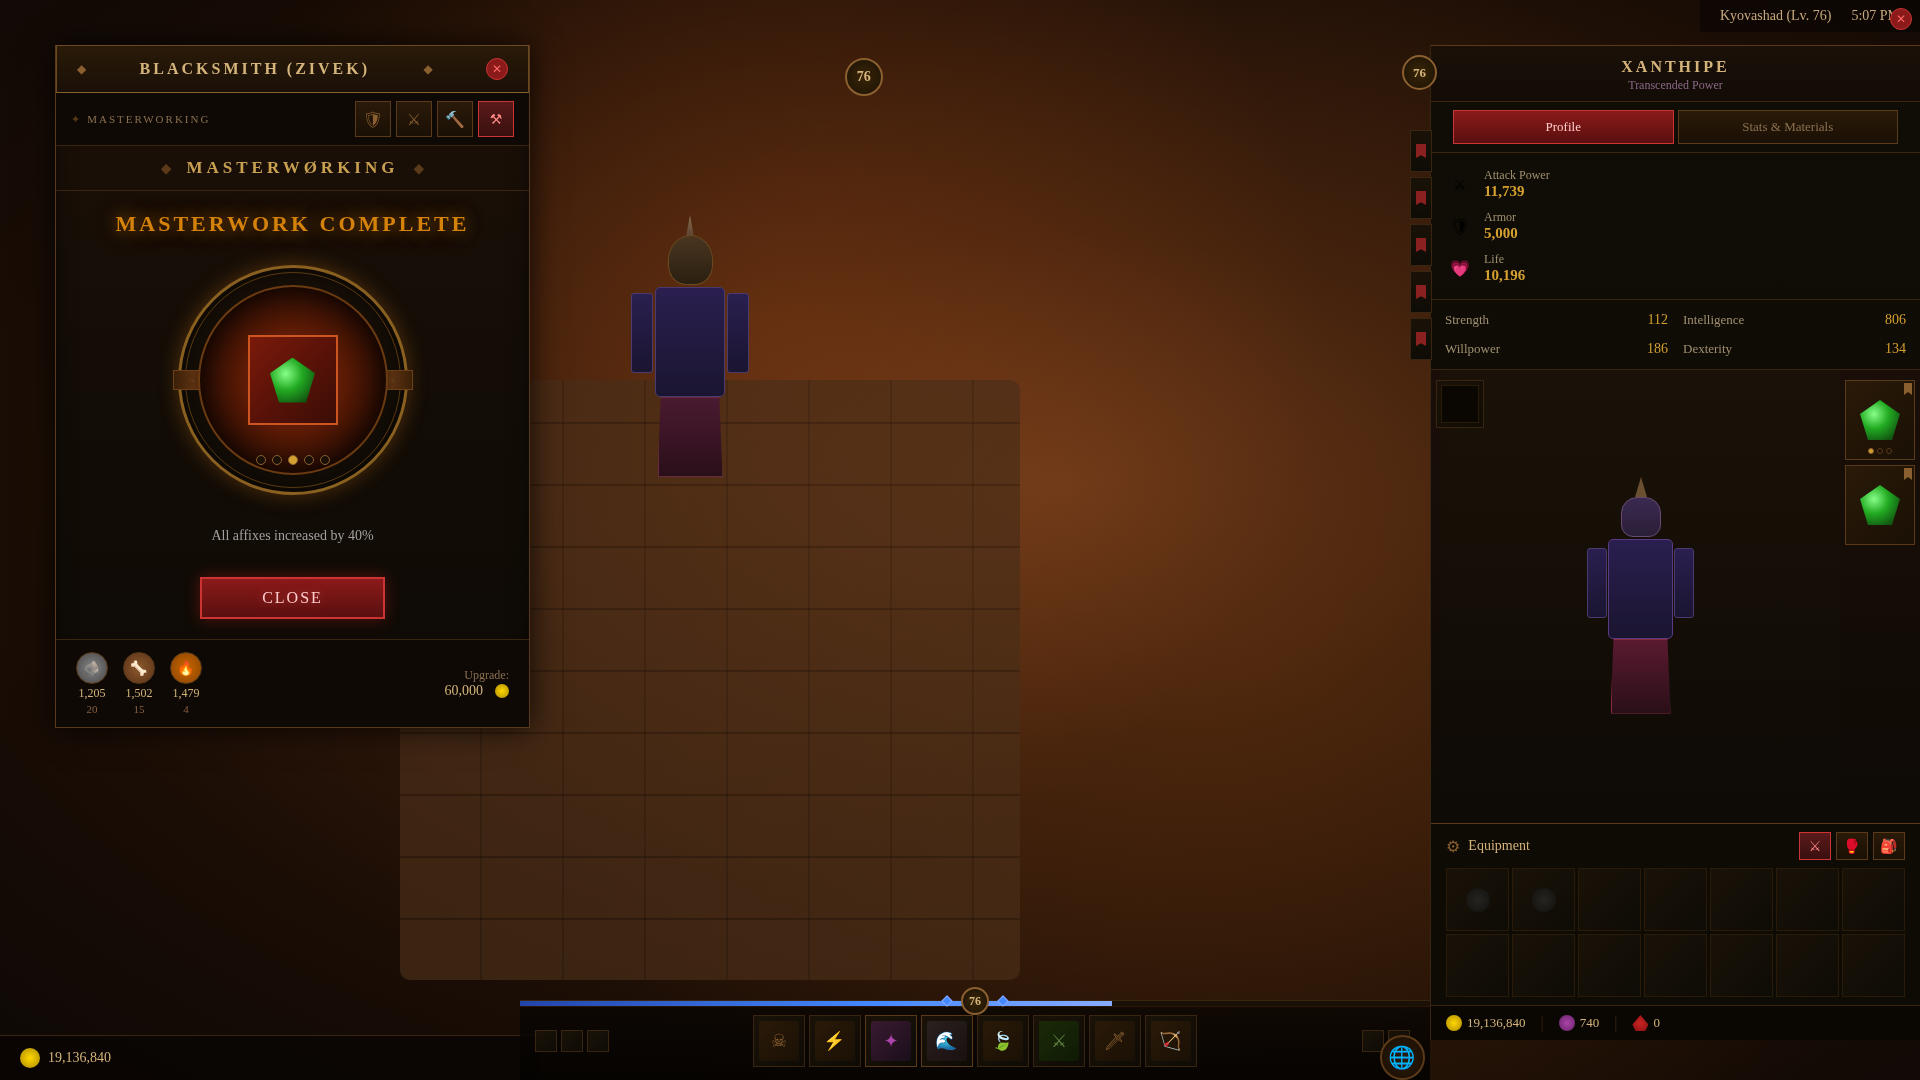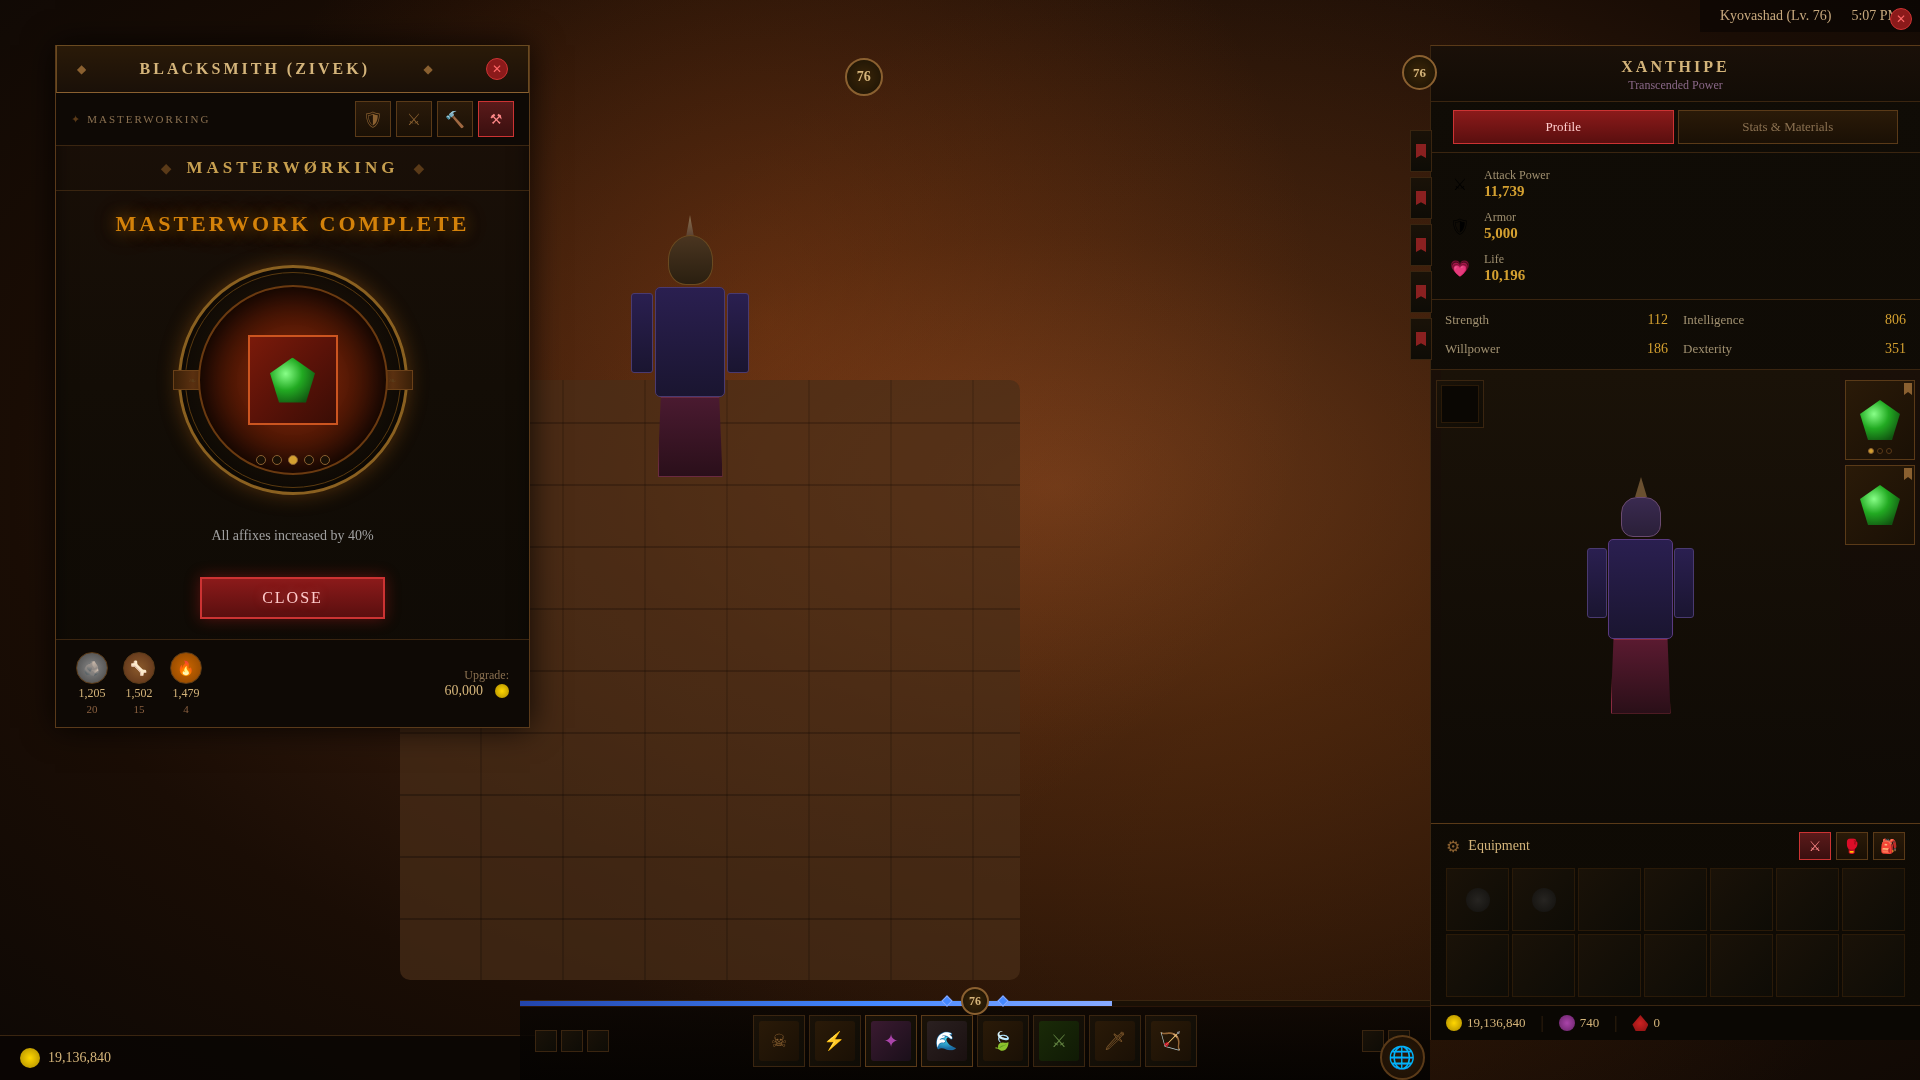"351" span.sec-stat-val { text: 351 -> 134 }
